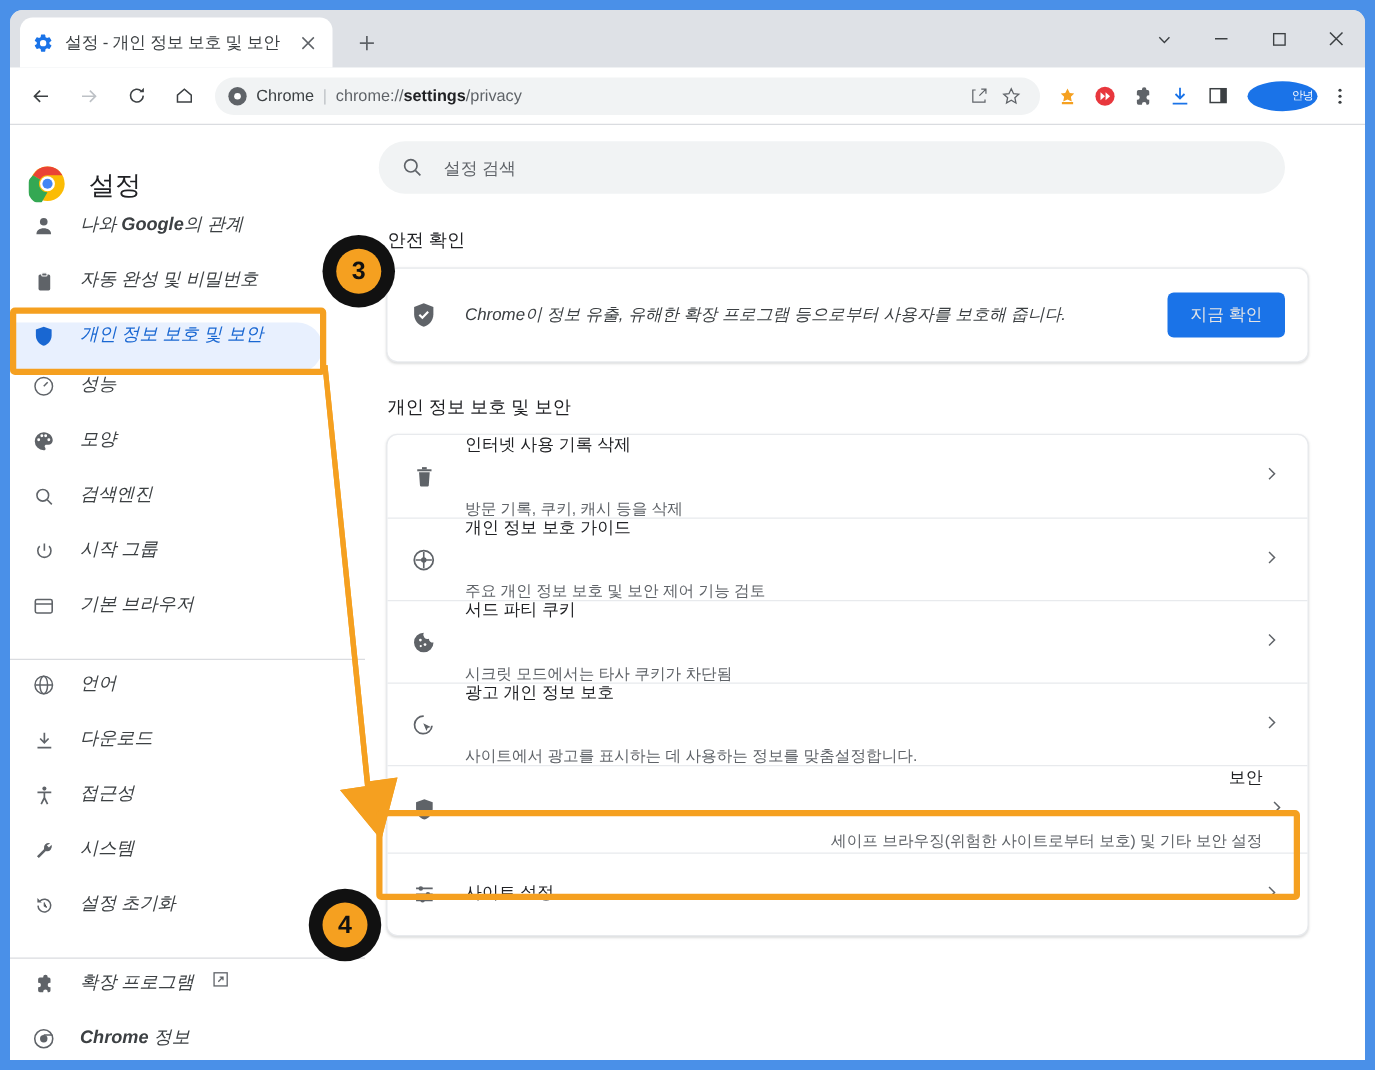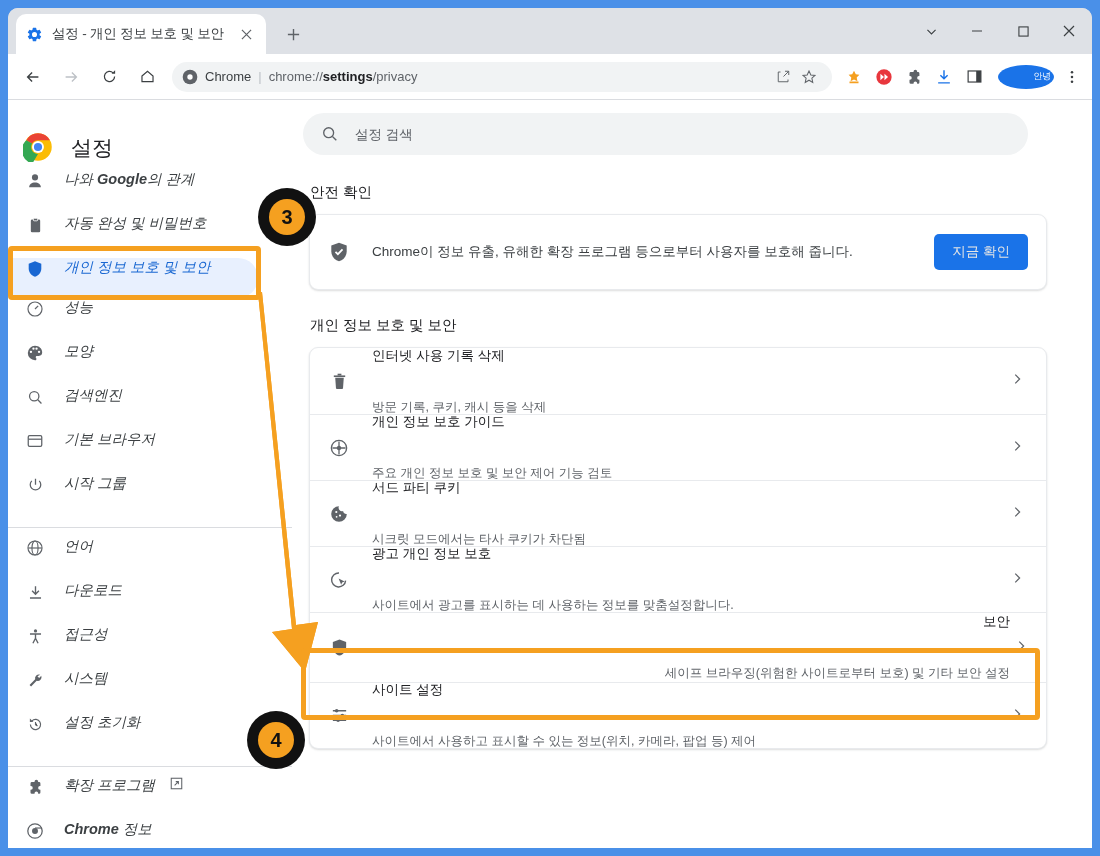"Chrome이 정보 유출, 유해한 확장" .safety-text { font-style: none -> italic }
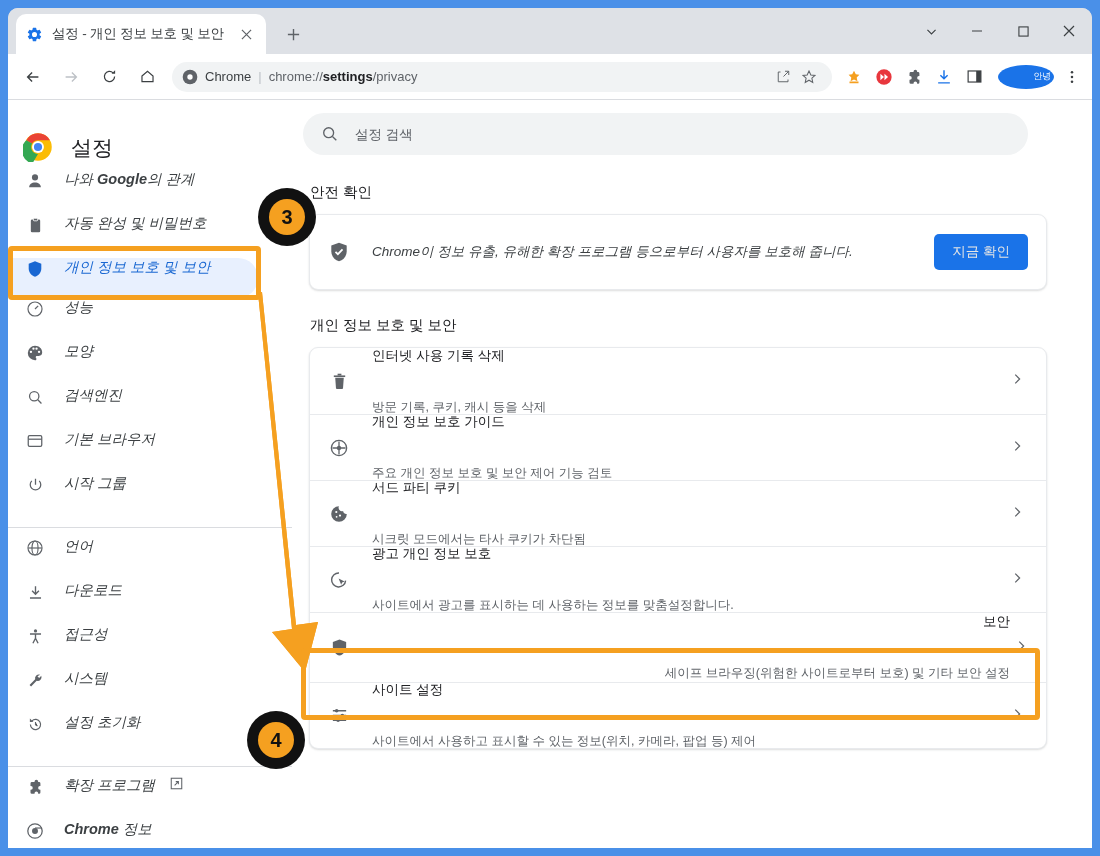"기본 브라우저" div.side-item { order: before "시작 그룹" -> after "시작 그룹" }
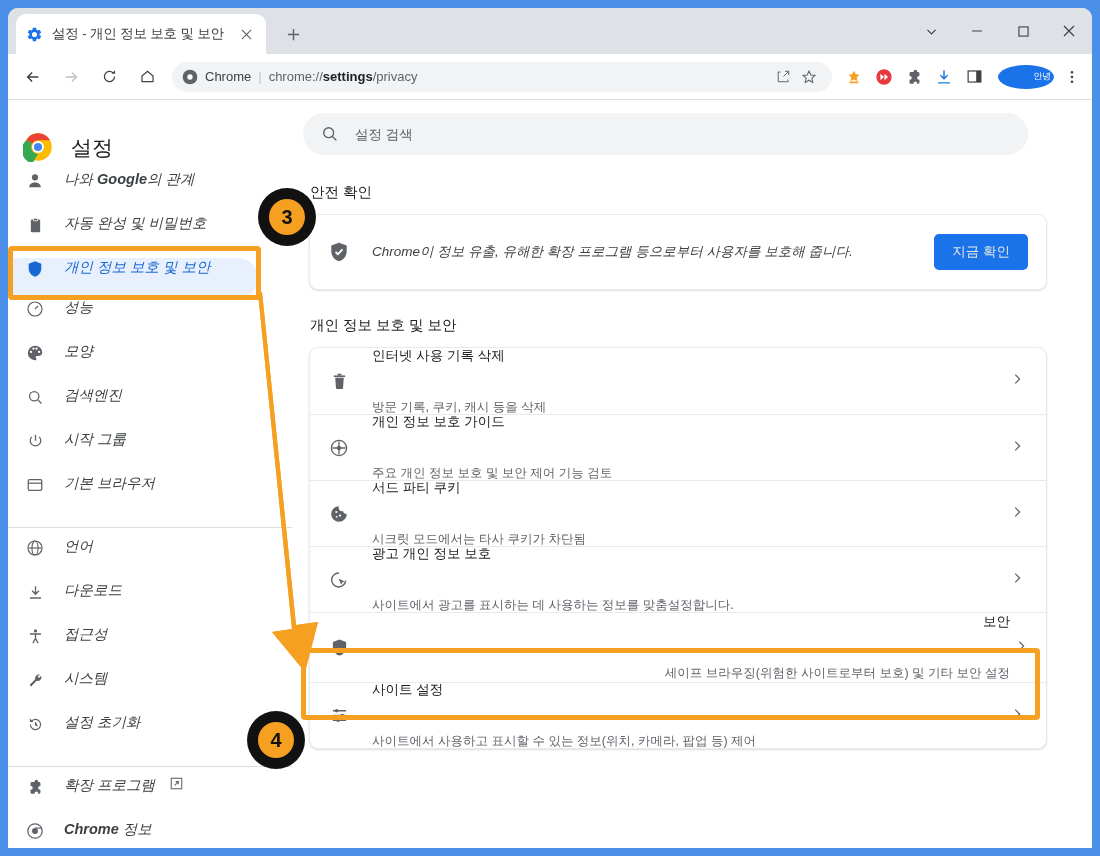"사이트에서 사용하고 표시할 수 있는" span.row-sub { html: <span>사이트에서 사용하고 표시할 수 있는 정보(위치, 카메라, 팝업 등) 제어</span> -> none }
